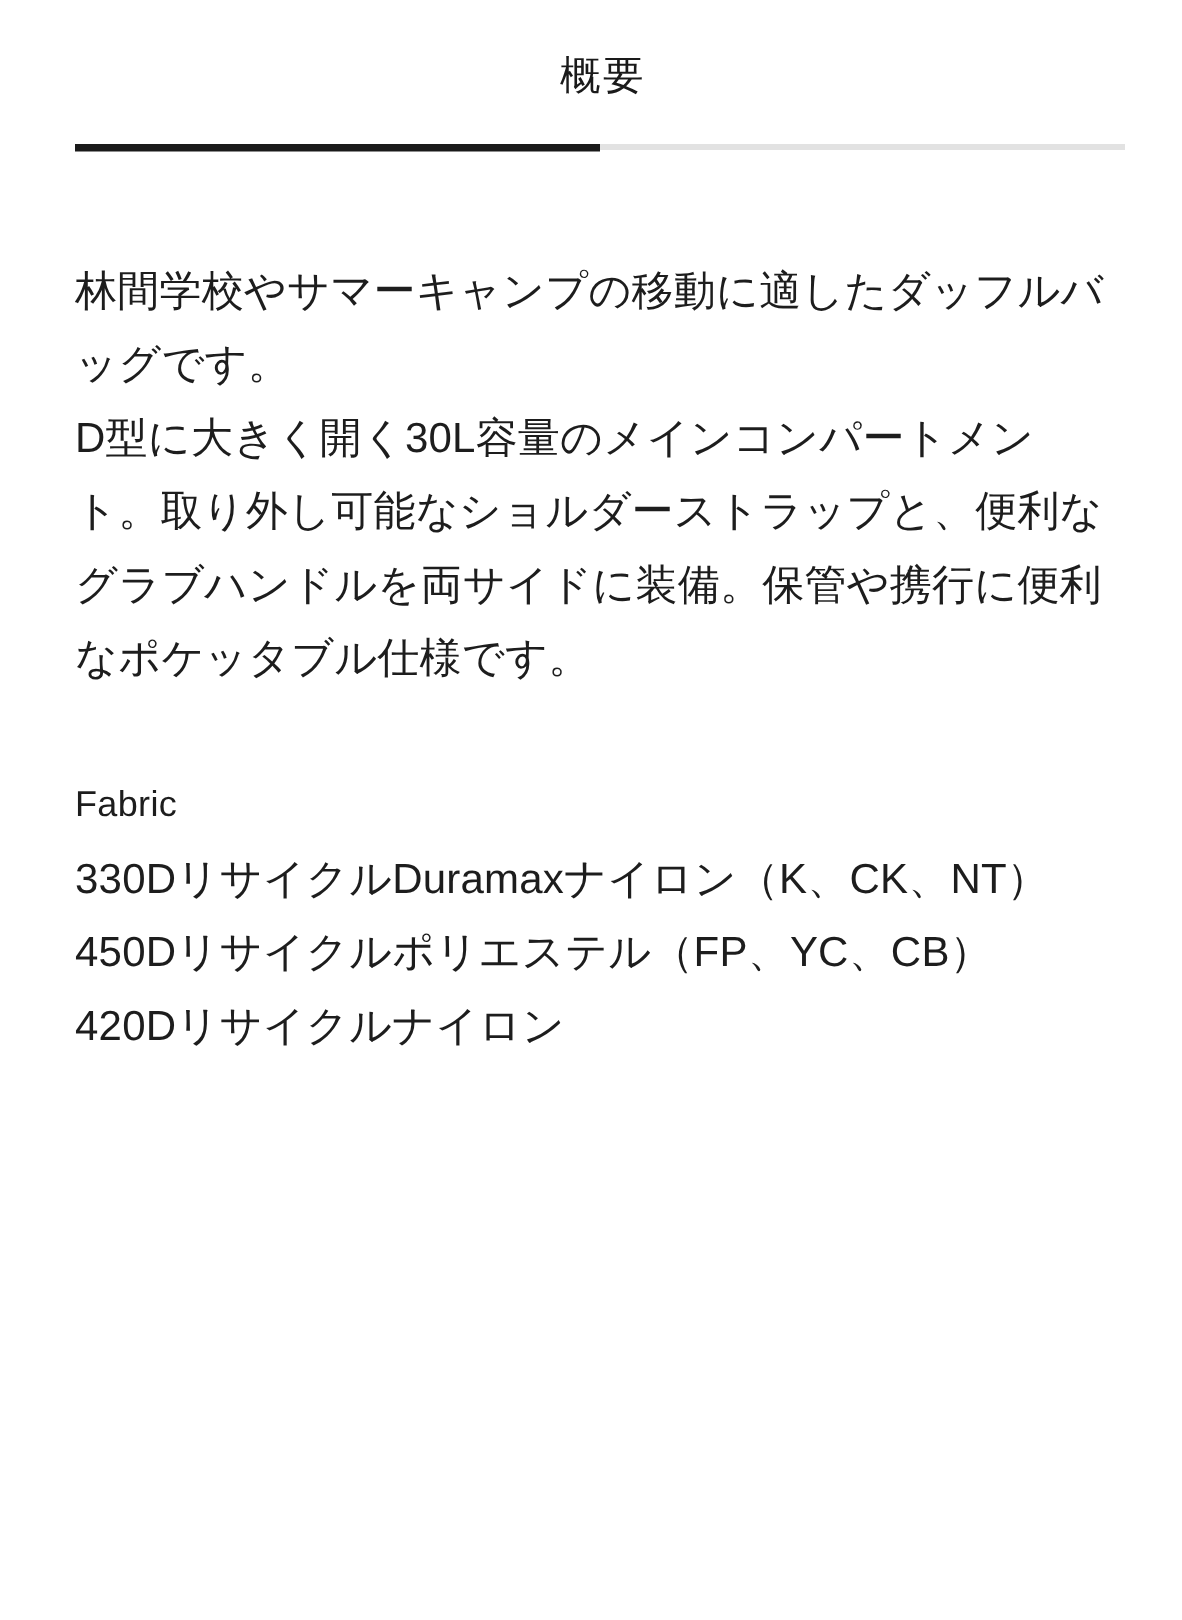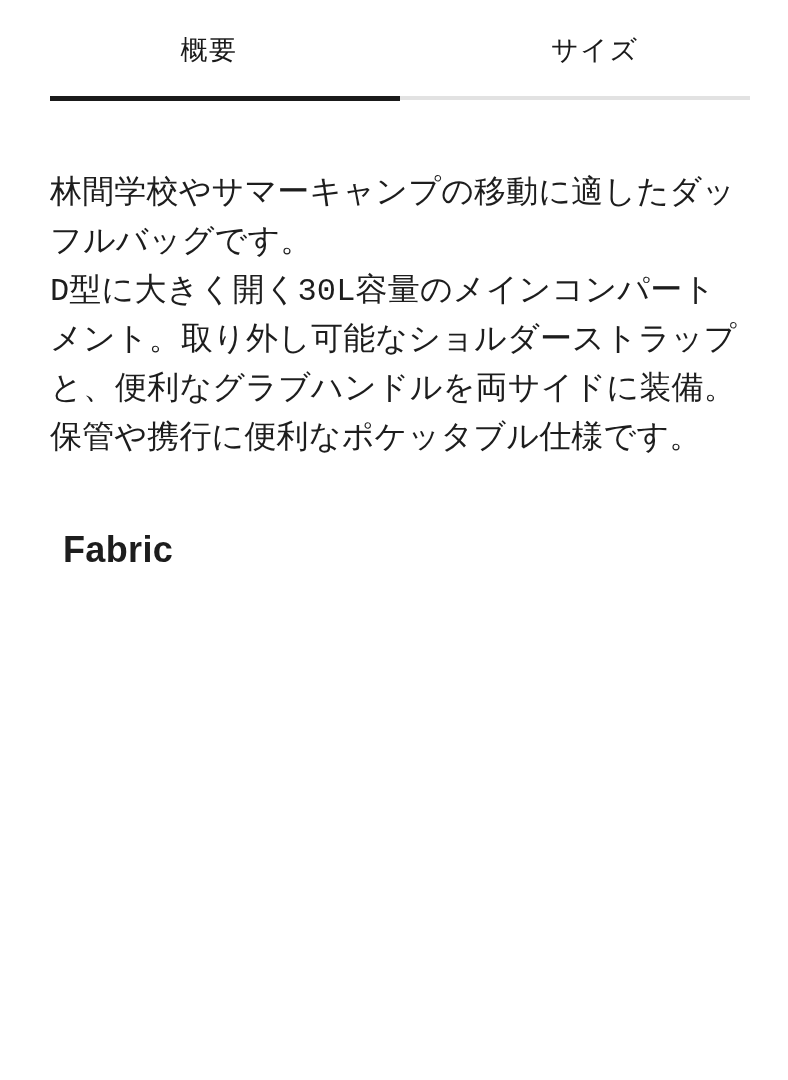"サイズ" div.tab { html: <div>サイズ</div> -> none }
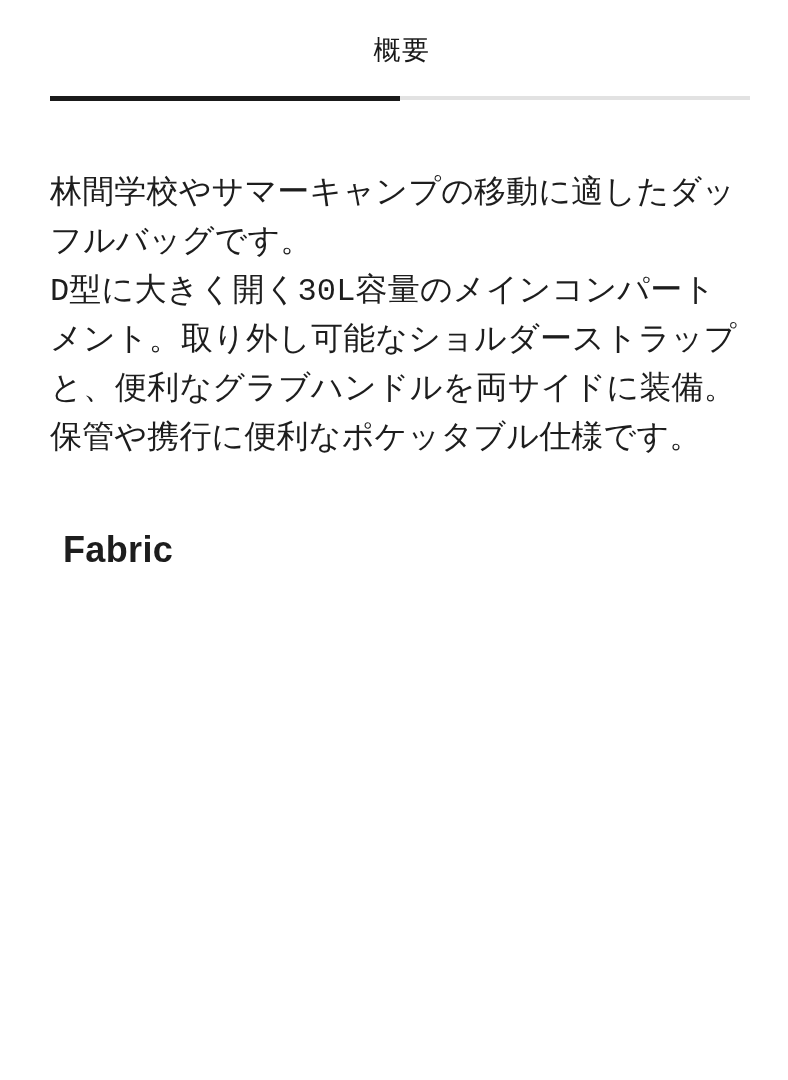"林間学校やサマーキャンプの移動に適したダッフルバッグです。" p.para { font-family: Liberation Mono, monospace -> Liberation Sans, sans-serif; font-size: 32px -> 28px }
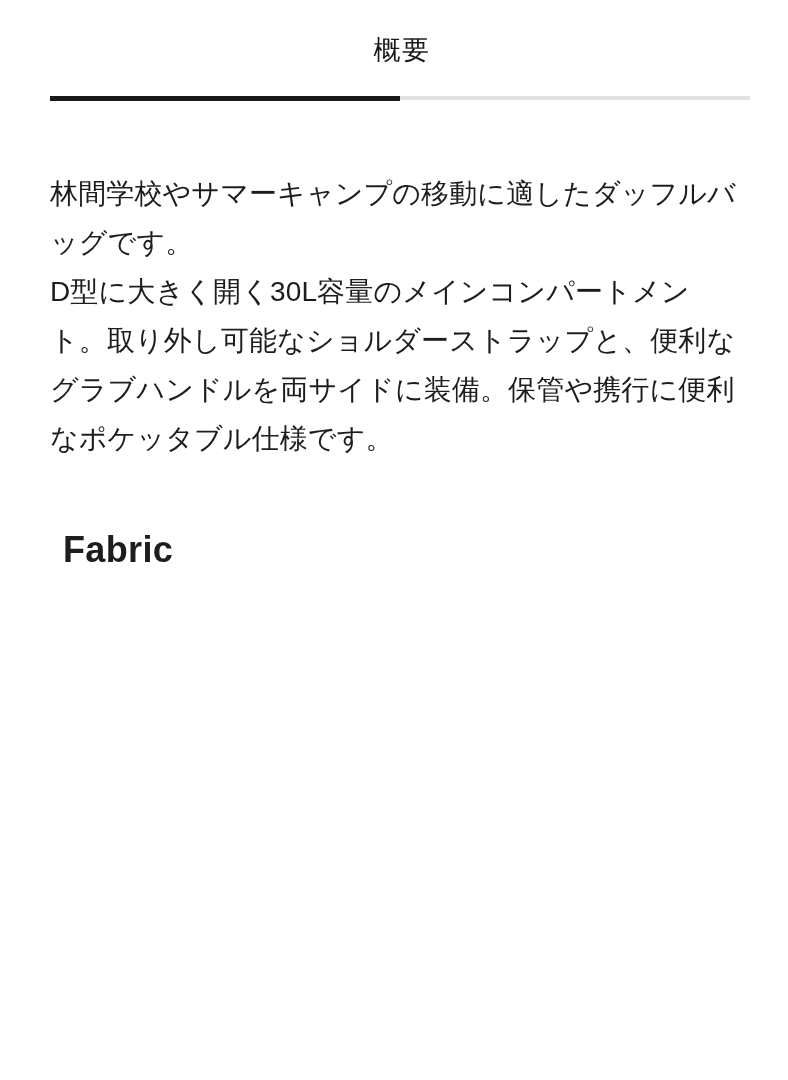"Fabric" .section-heading { font-size: 36px -> 24px; font-weight: 700 -> 400; margin: 13px -> 0 }
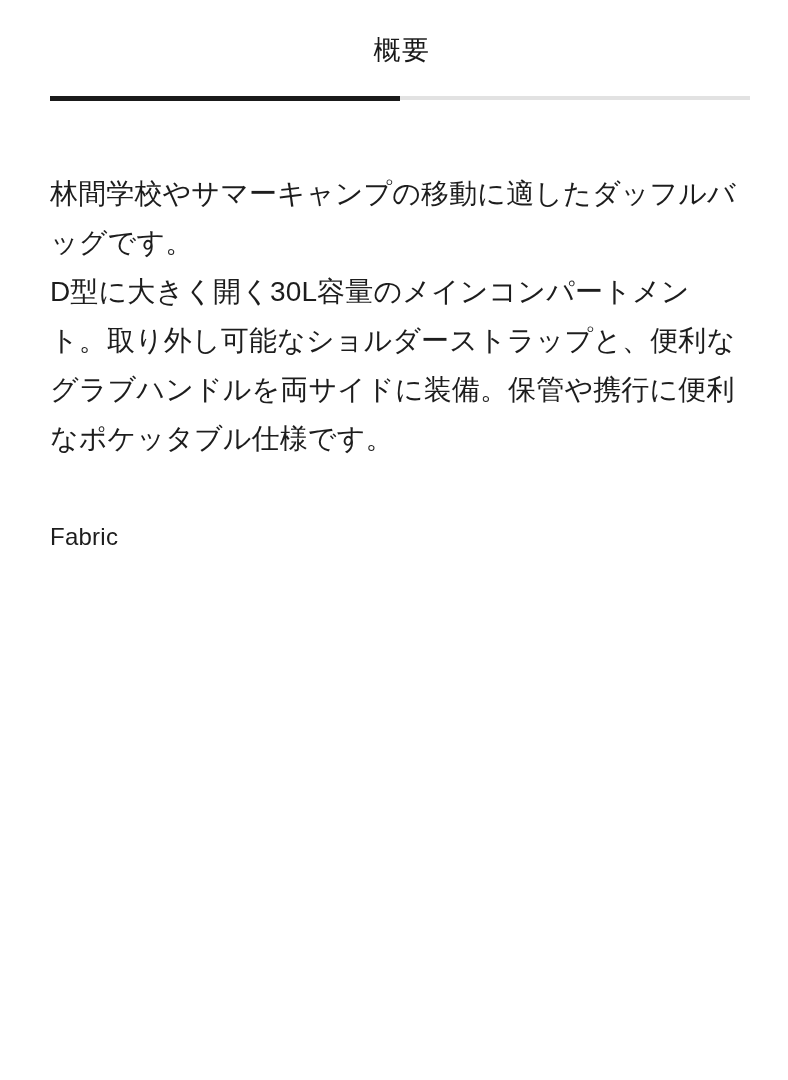"330DリサイクルDuramaxナイロン（K、CK、NT）" p.para { html: none -> <p>330DリサイクルDuramaxナイロン（K、CK、NT） 450Dリサイクルポリエステル（FP、YC、CB） 420Dリサイクルナイロン</p> }
